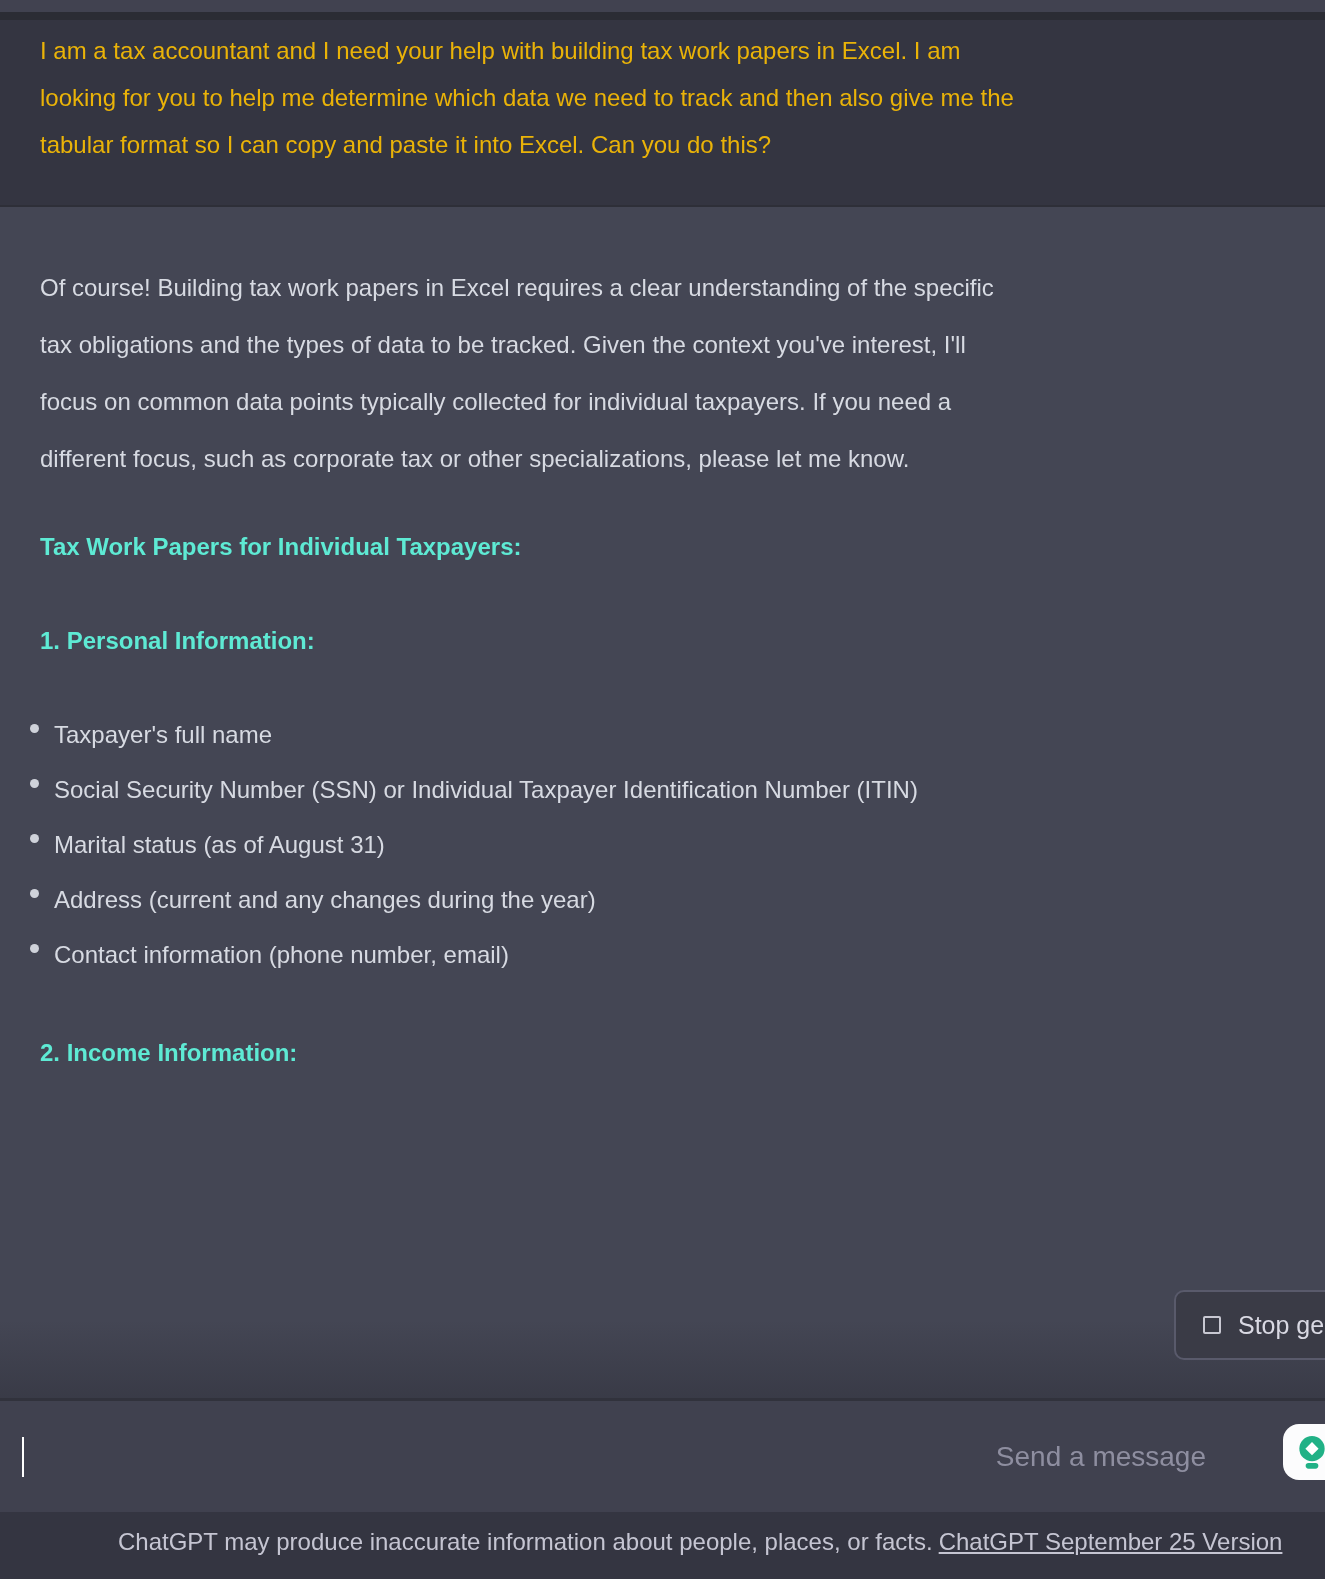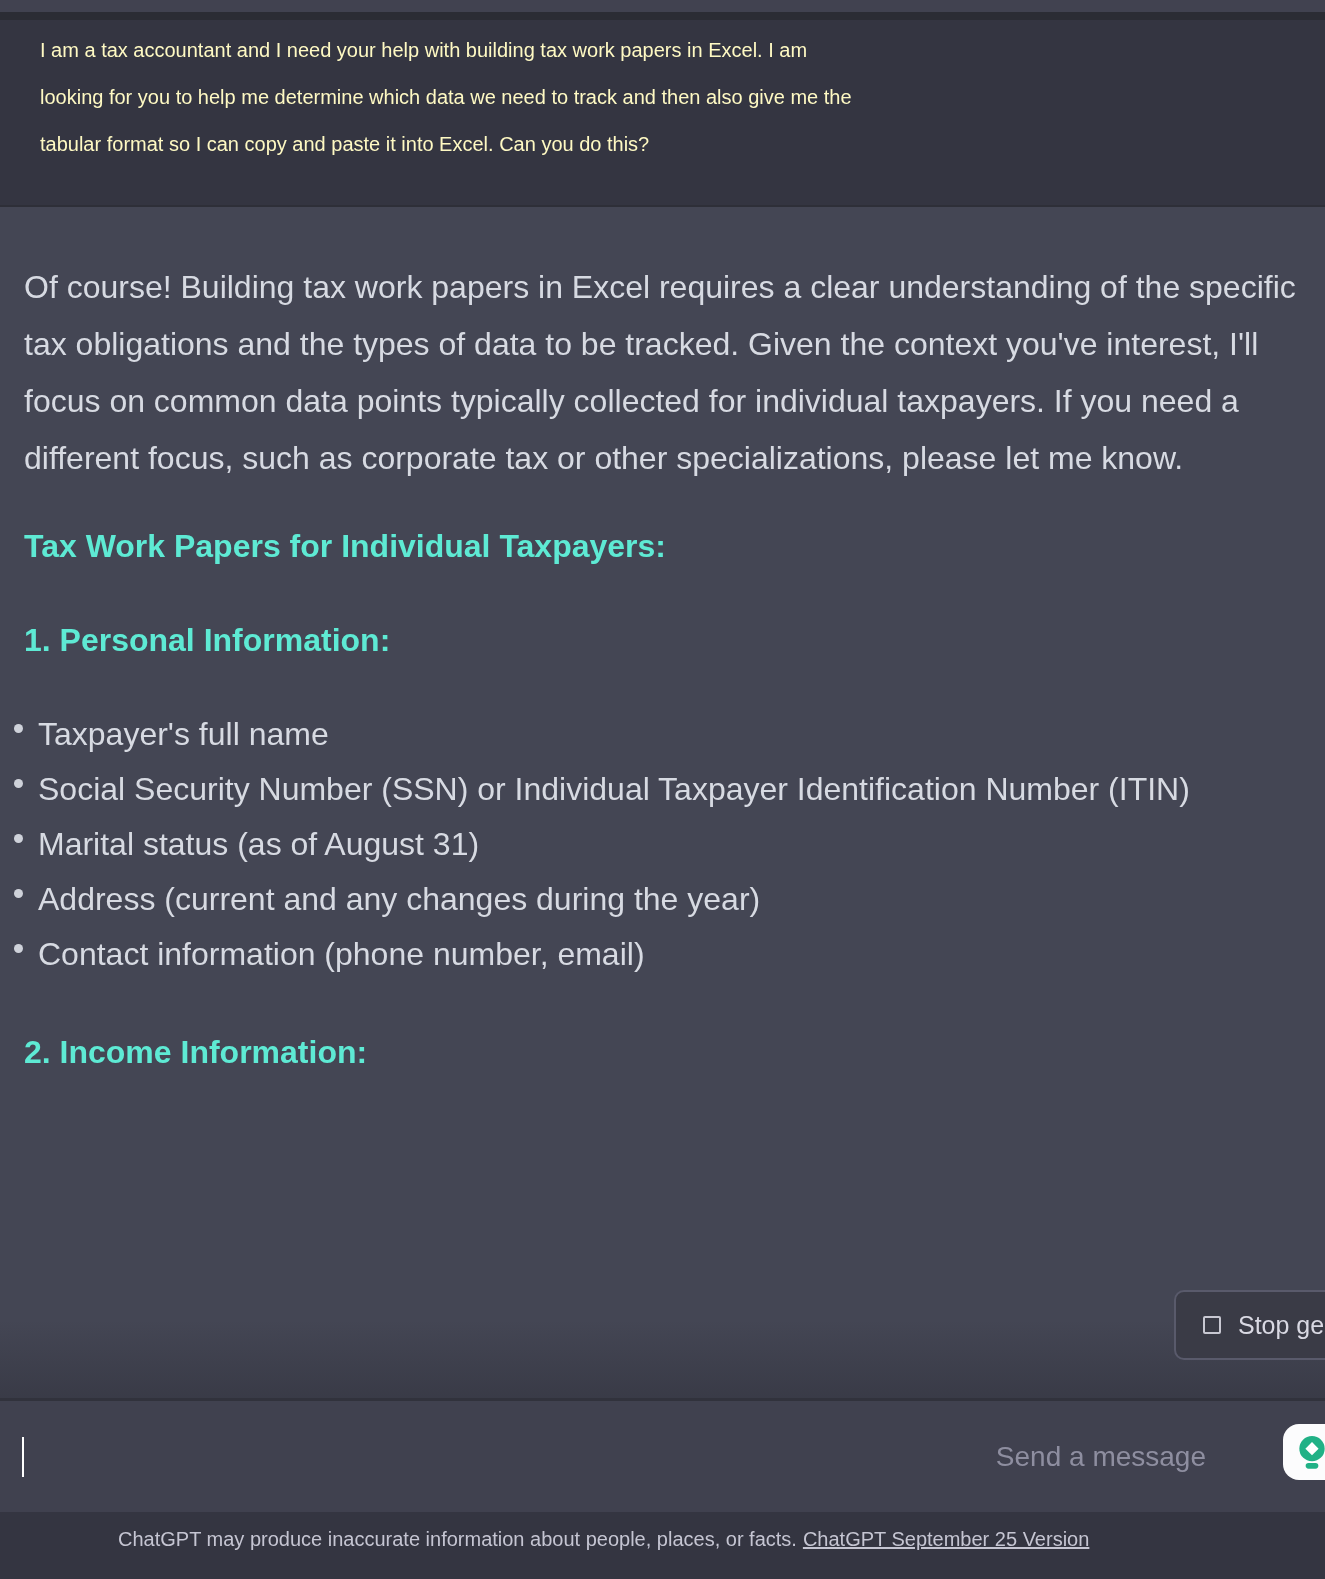"I am a tax accountant" .user-section { color: #fef9c3 -> #eab308; font-size: 20px -> 24px }
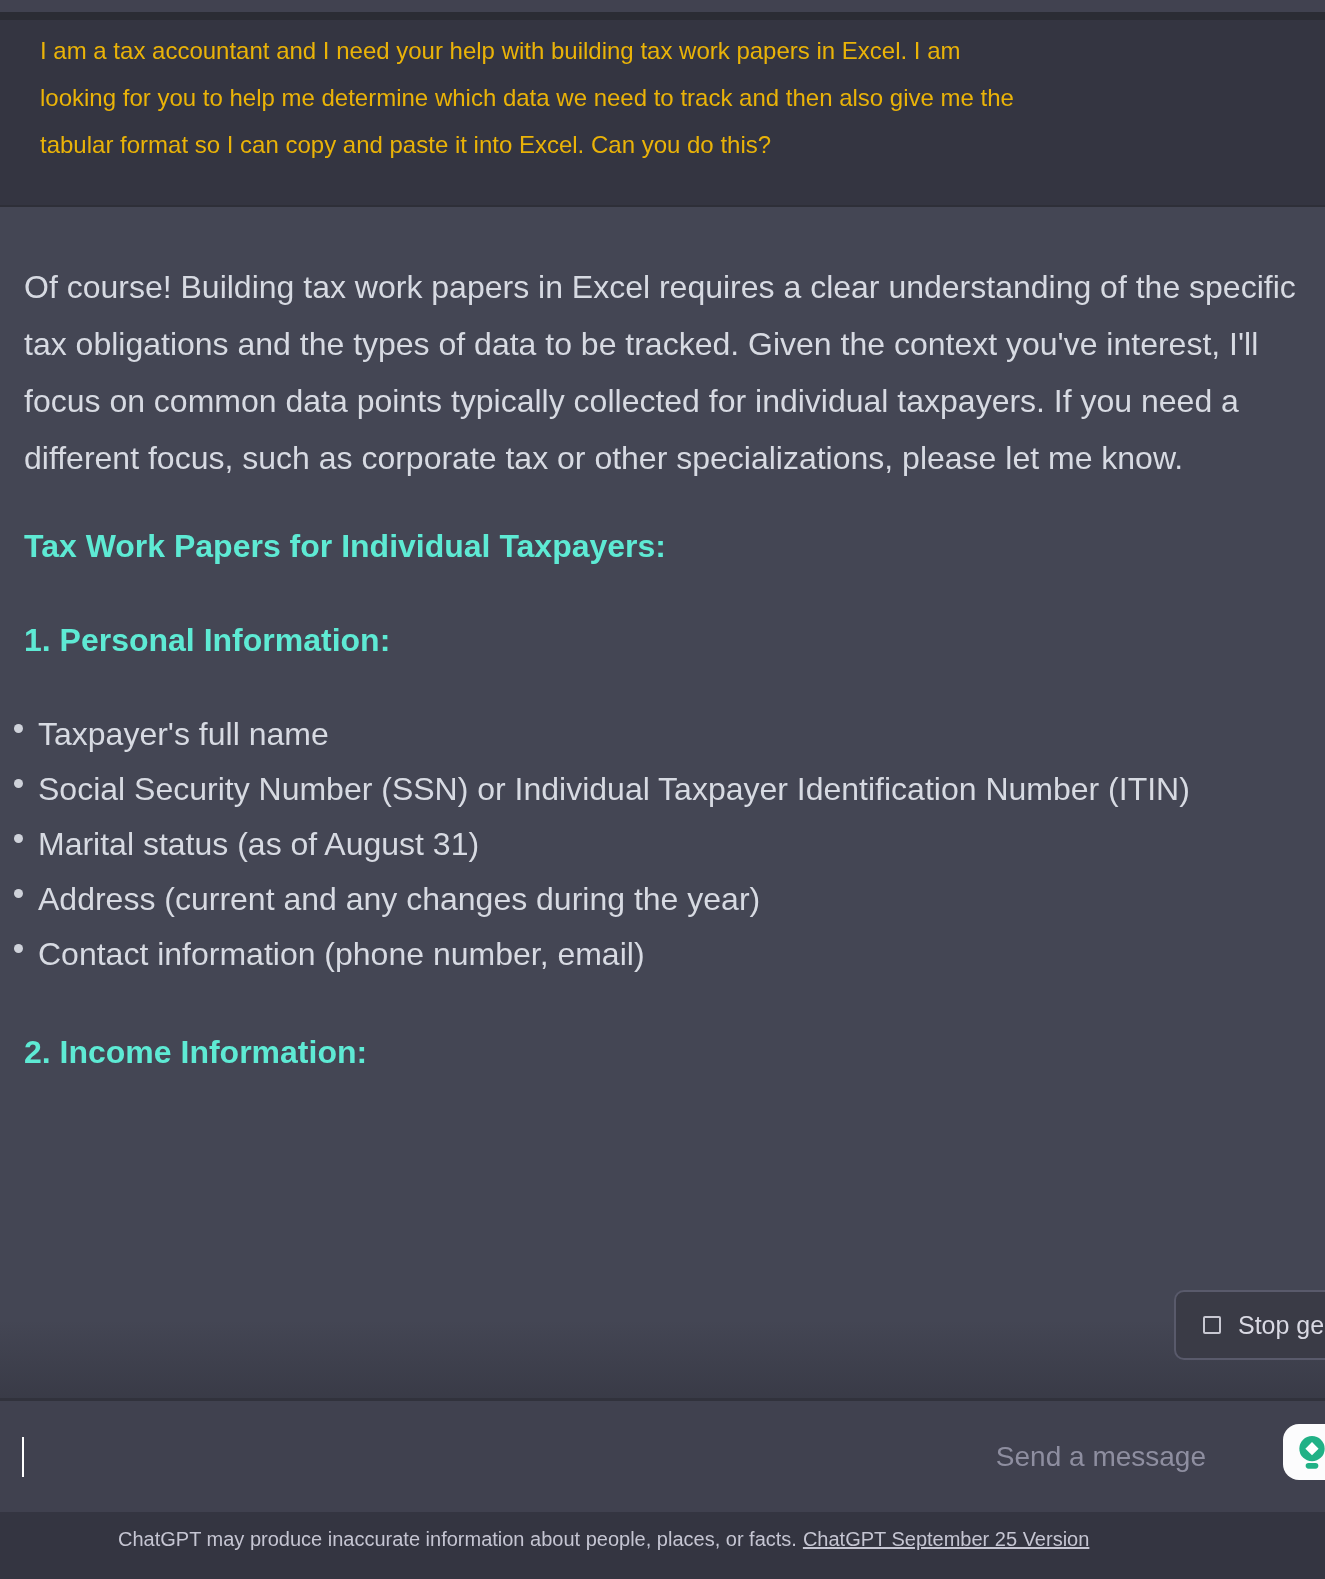"Of course! Building tax work" .assistant-section { font-size: 32px -> 24px; padding: 52px 26px 0 24px -> 52px 26px 0 40px }
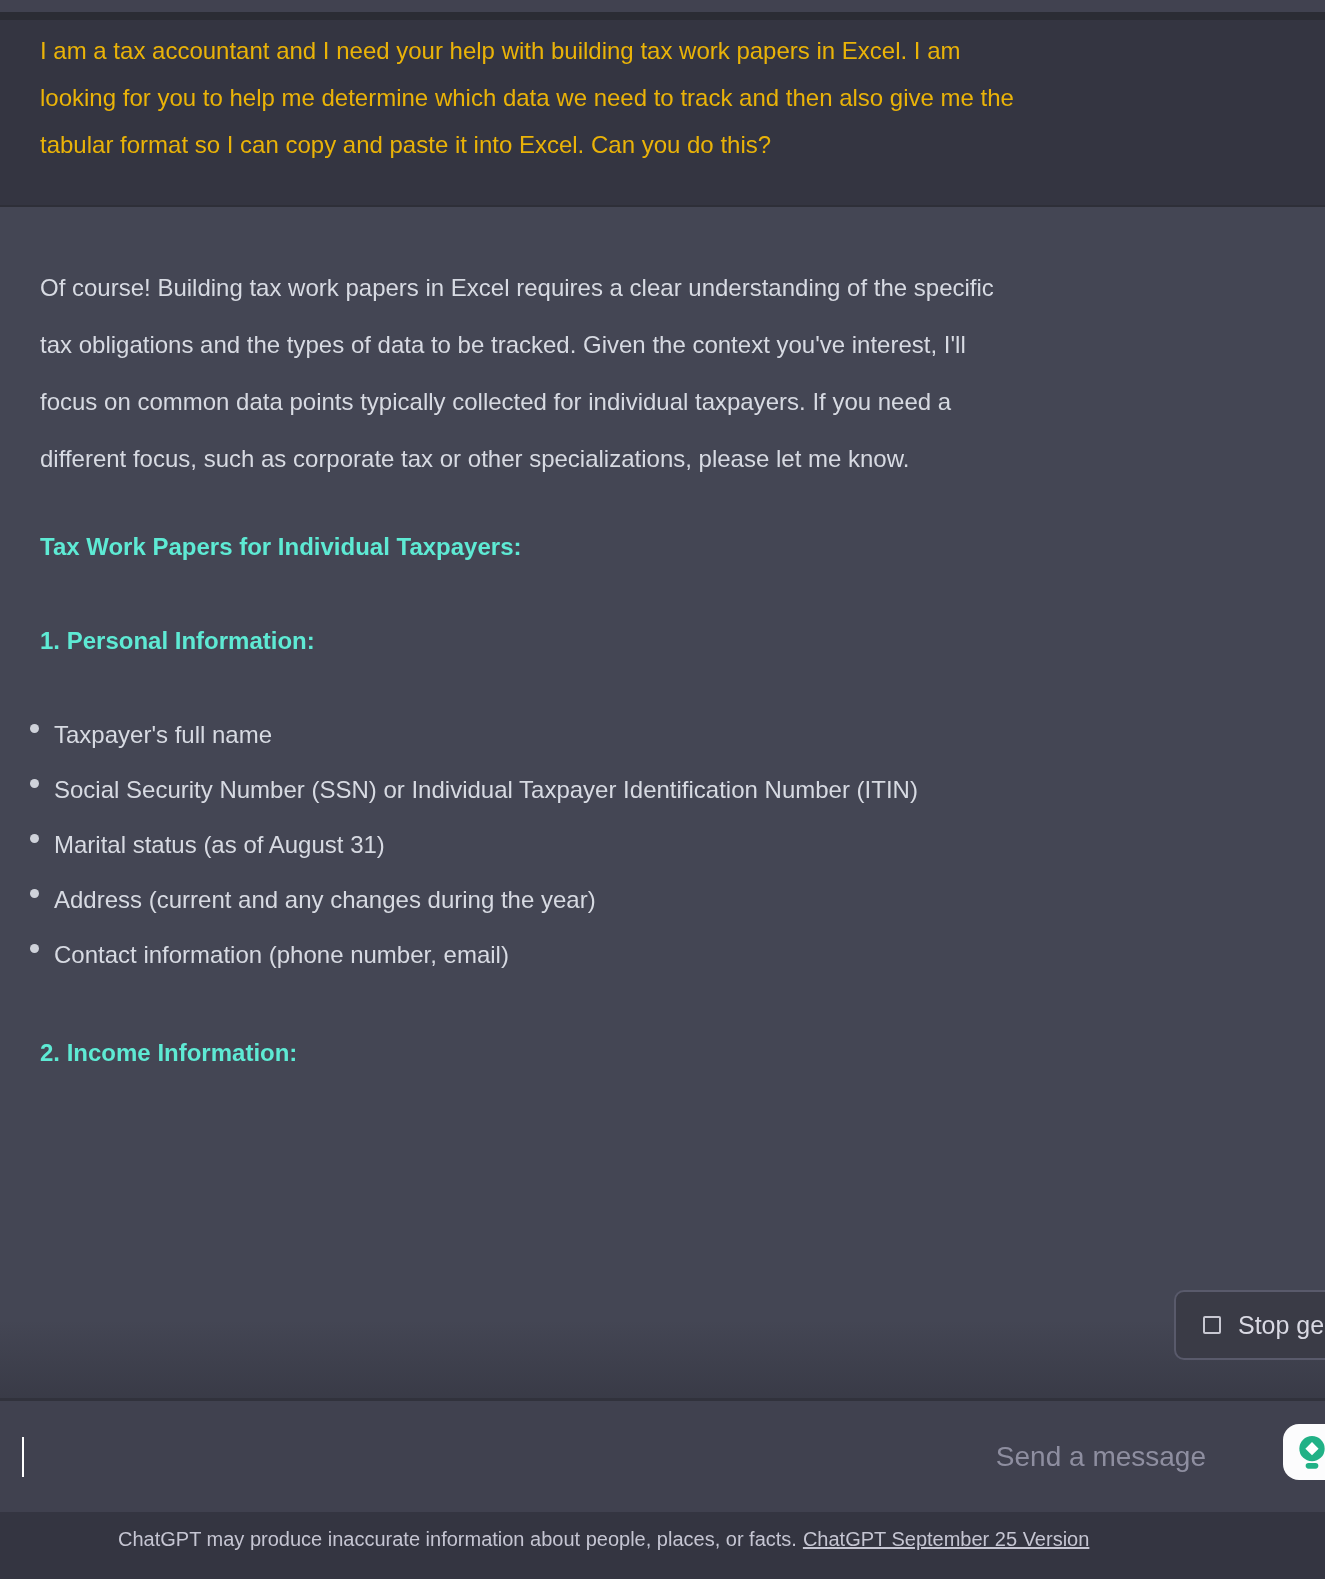"ChatGPT may produce inaccurate" .footer-section { font-size: 20px -> 24px }
